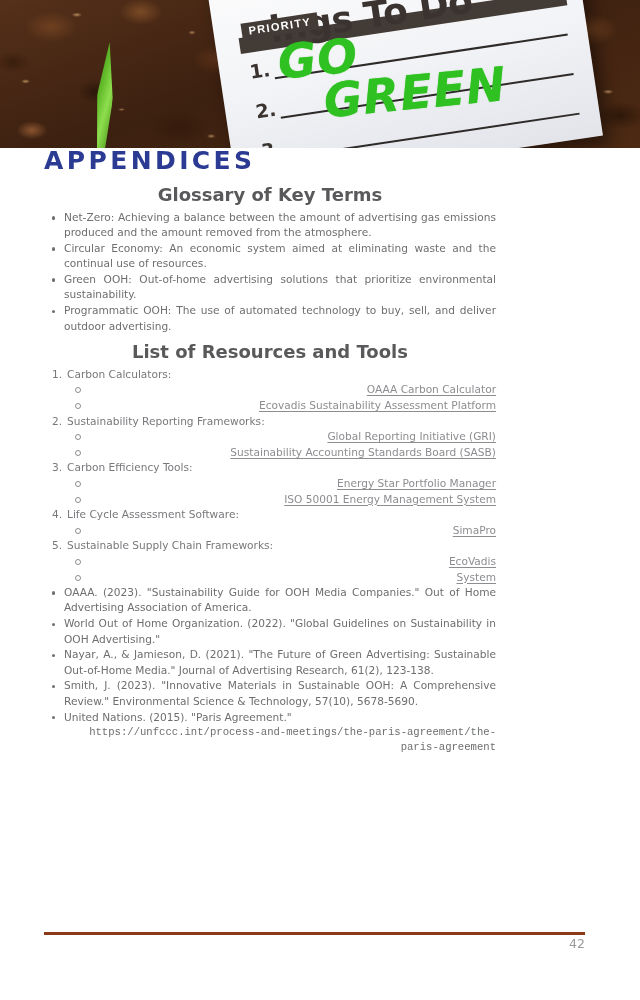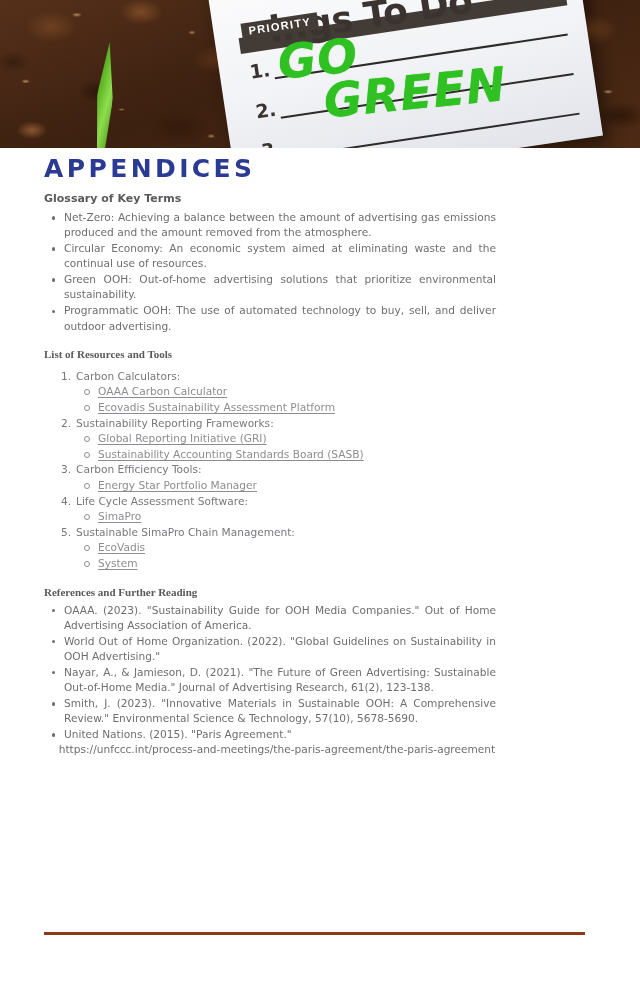"APPENDICES" .content { top: 140px -> 132px }
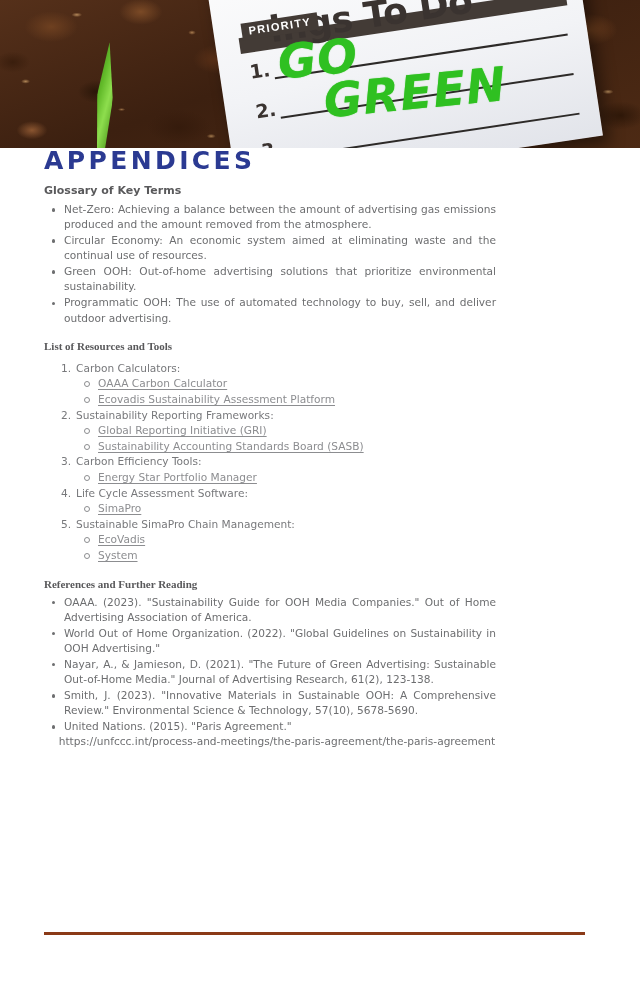"Glossary of Key Terms" h2.section-head { font-size: 11px -> 18px; text-align: none -> center }
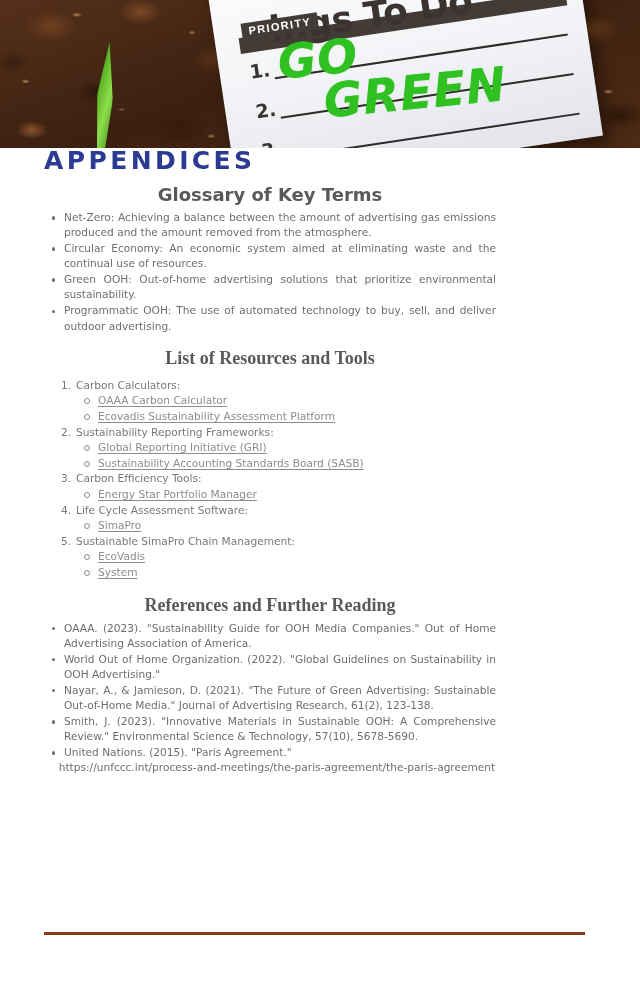"List of Resources and Tools" h2.spaced { font-family: Liberation Serif, serif -> none; margin-top: 14px -> 7px }
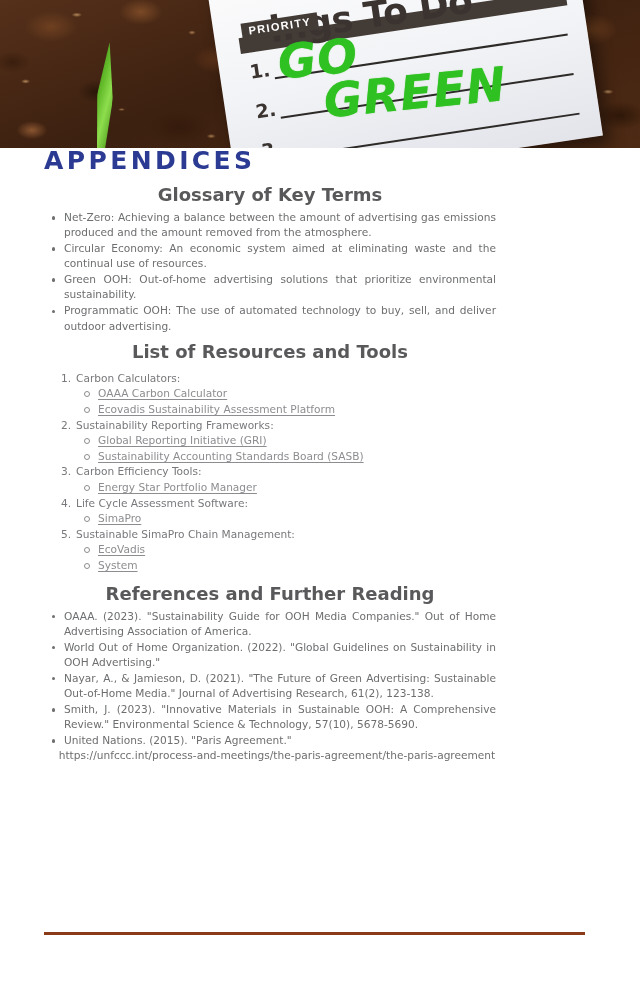"Carbon Calculators:" ol.res { margin: 9px -> 0 }
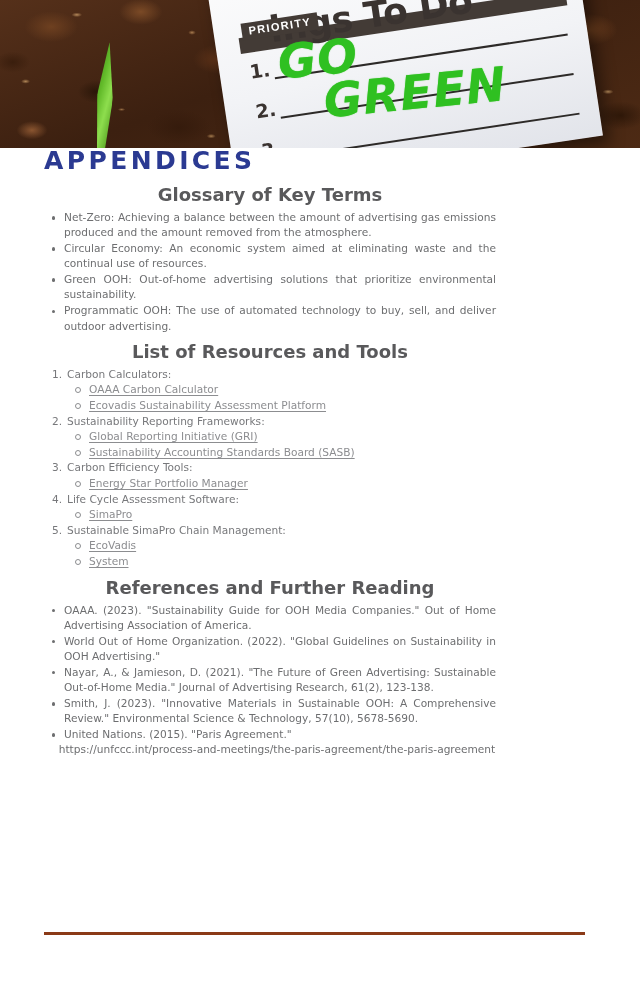"OAAA Carbon Calculator" ul.sub { text-align: none -> right }
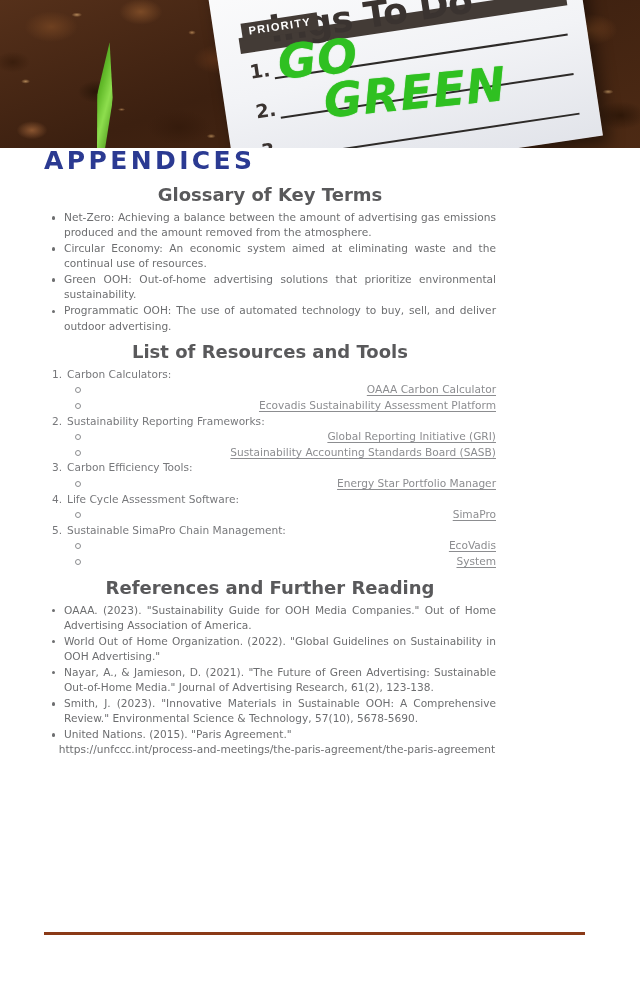"ISO 50001 Energy Management System" li { html: none -> <li><span>ISO 50001 Energy Management System</span></li> }
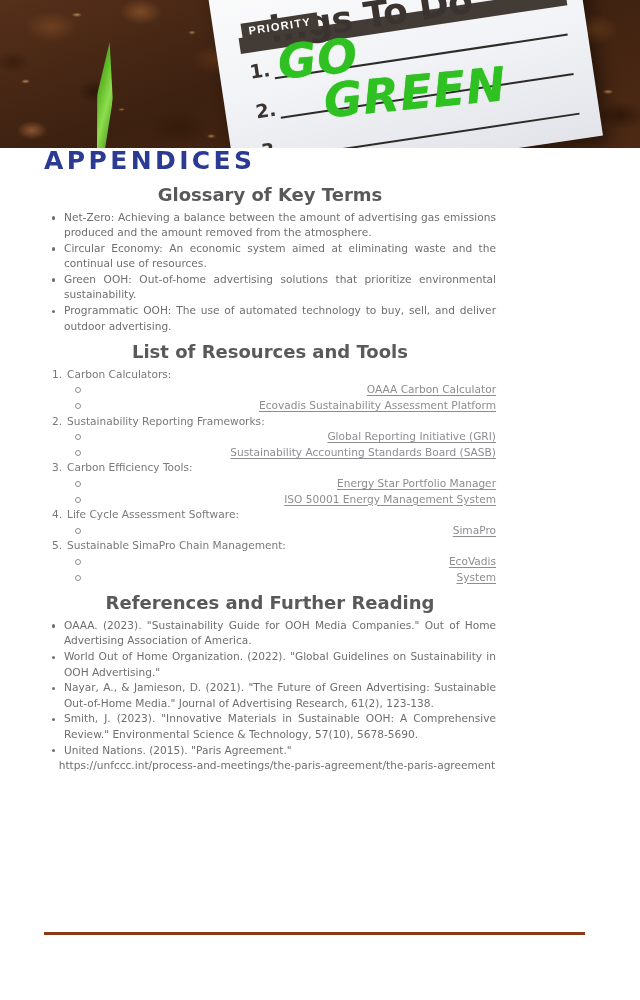"Sustainable SimaPro Chain Management:" span { text: SimaPro Chain Management -> Supply Chain Frameworks }
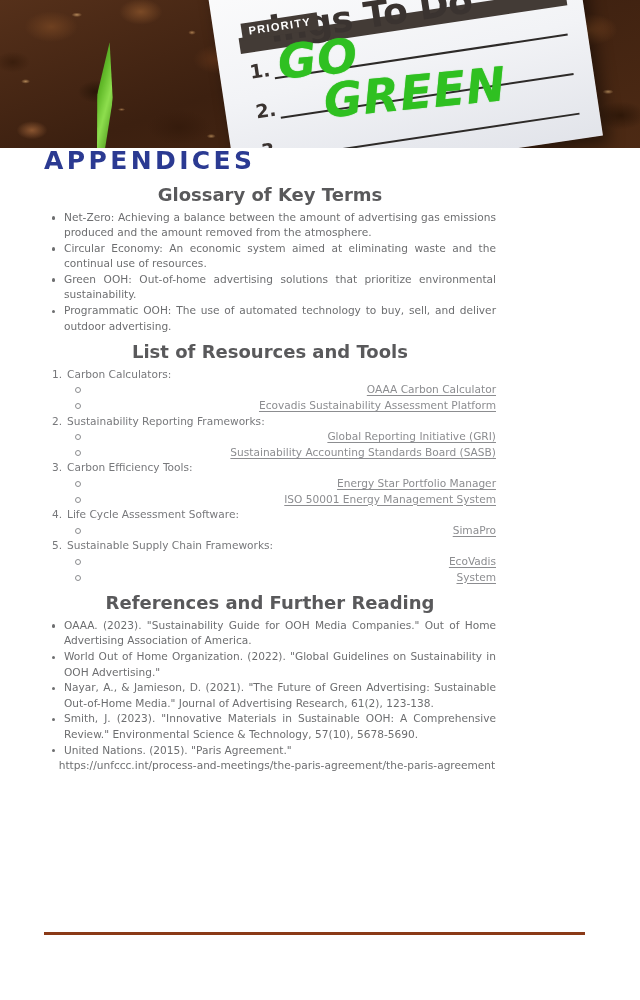"References and Further Reading" h2.section-head { html: <h2>References and Further Reading</h2> -> none }
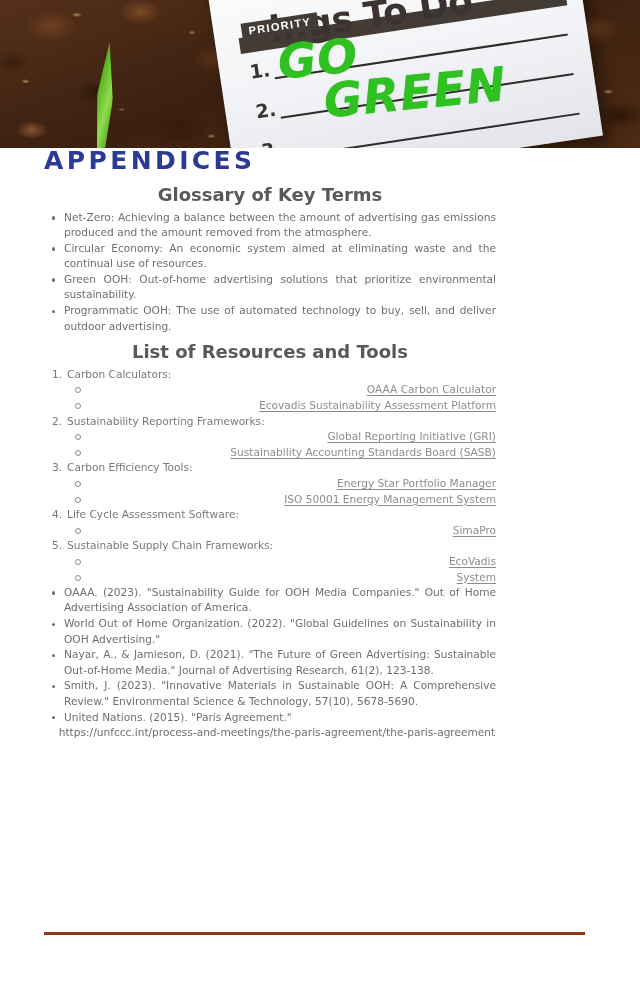"https://unfccc.int/process-and-meetings/" .url-line { font-family: none -> Liberation Mono, monospace; text-align: center -> right }
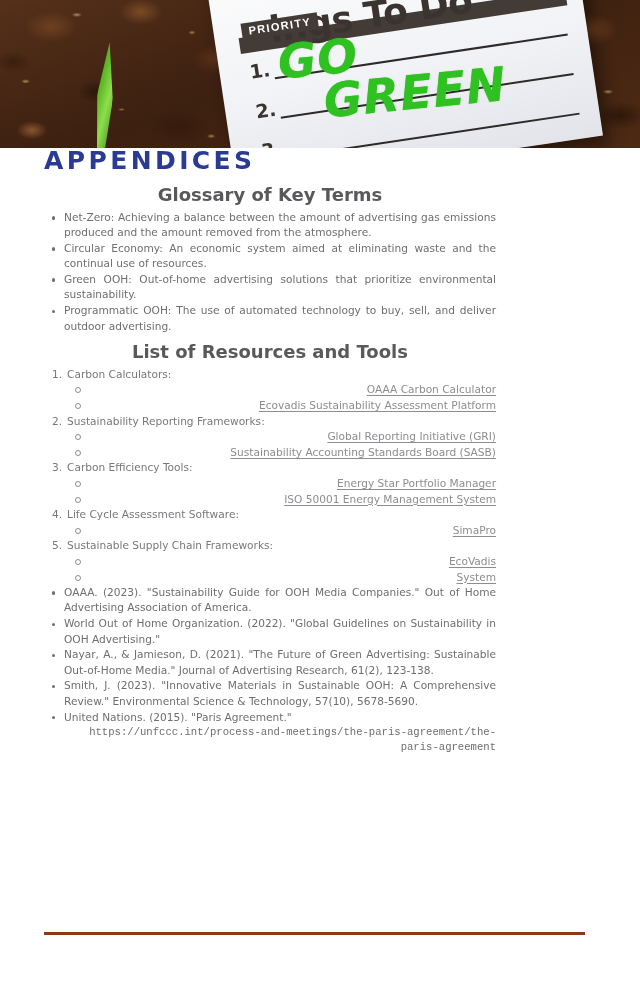"42" div.page-num { html: none -> <div>42</div> }
